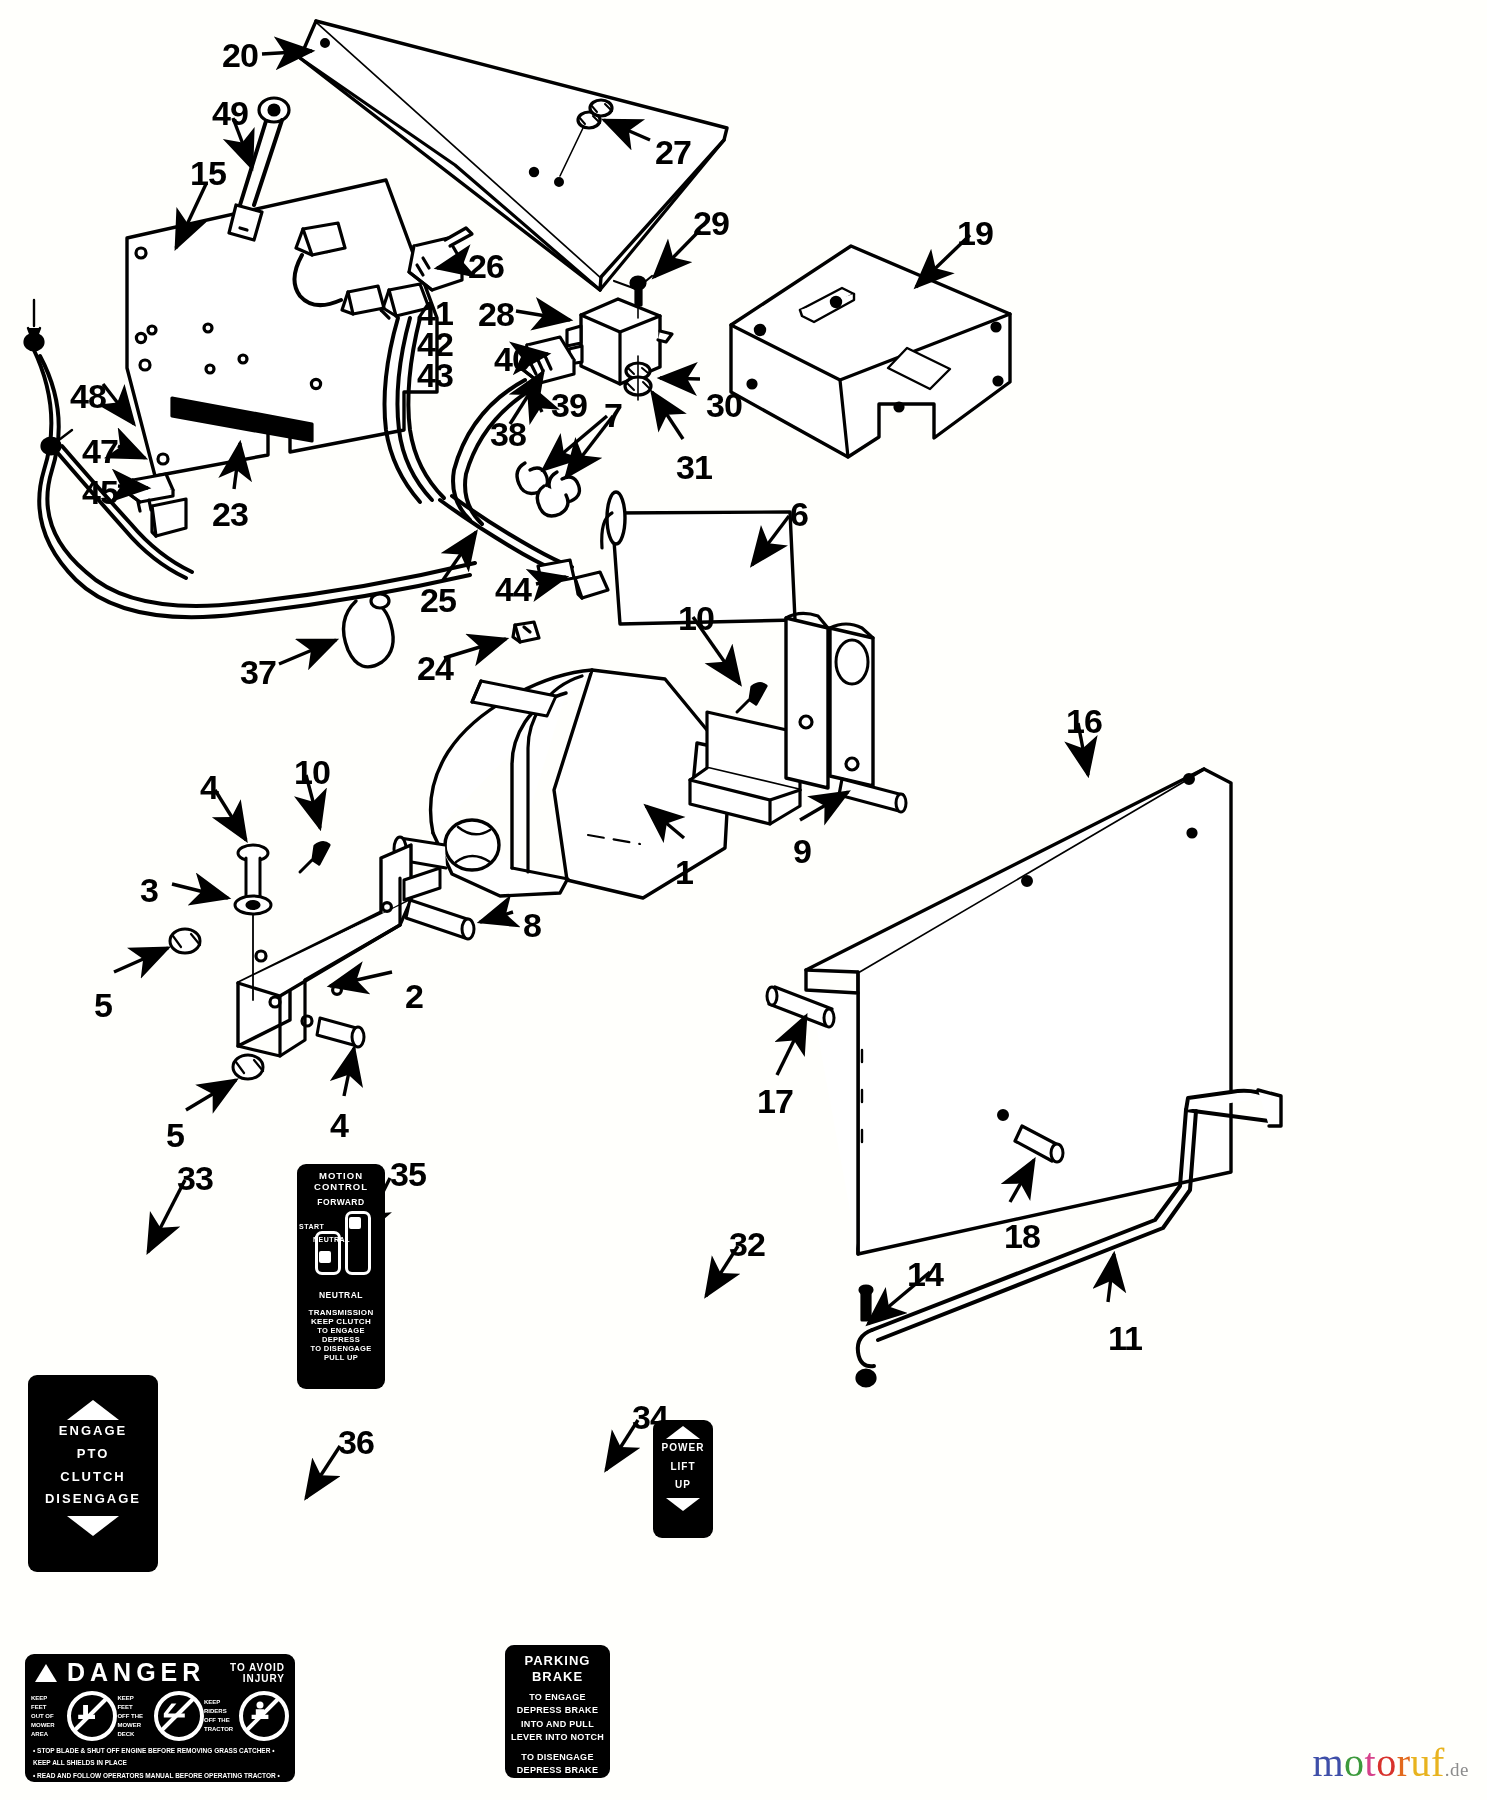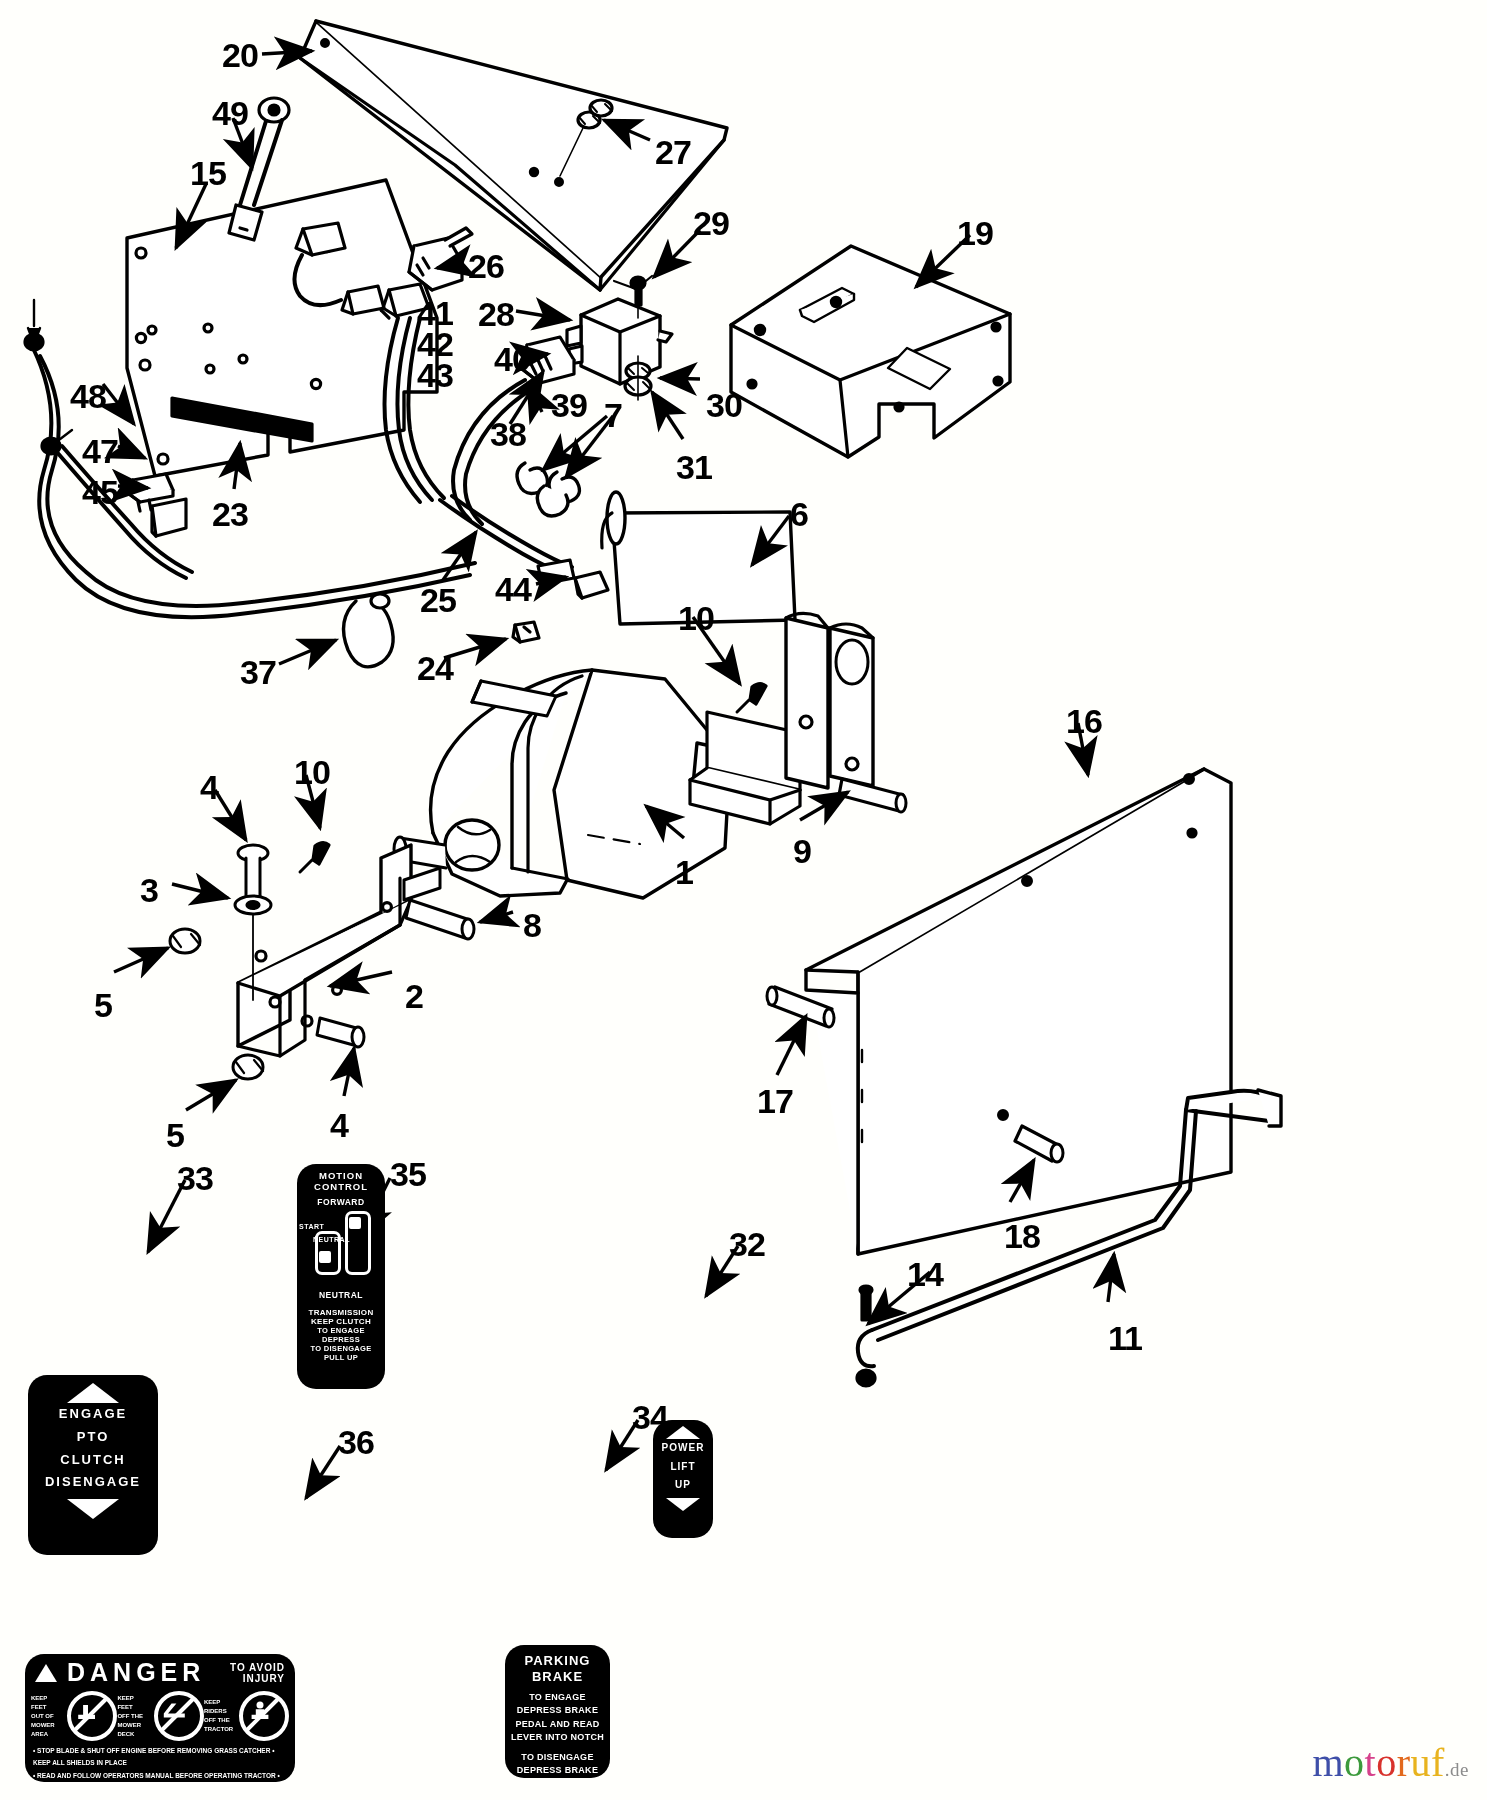"MOTION" .decal { border-radius: 19px -> 9px }
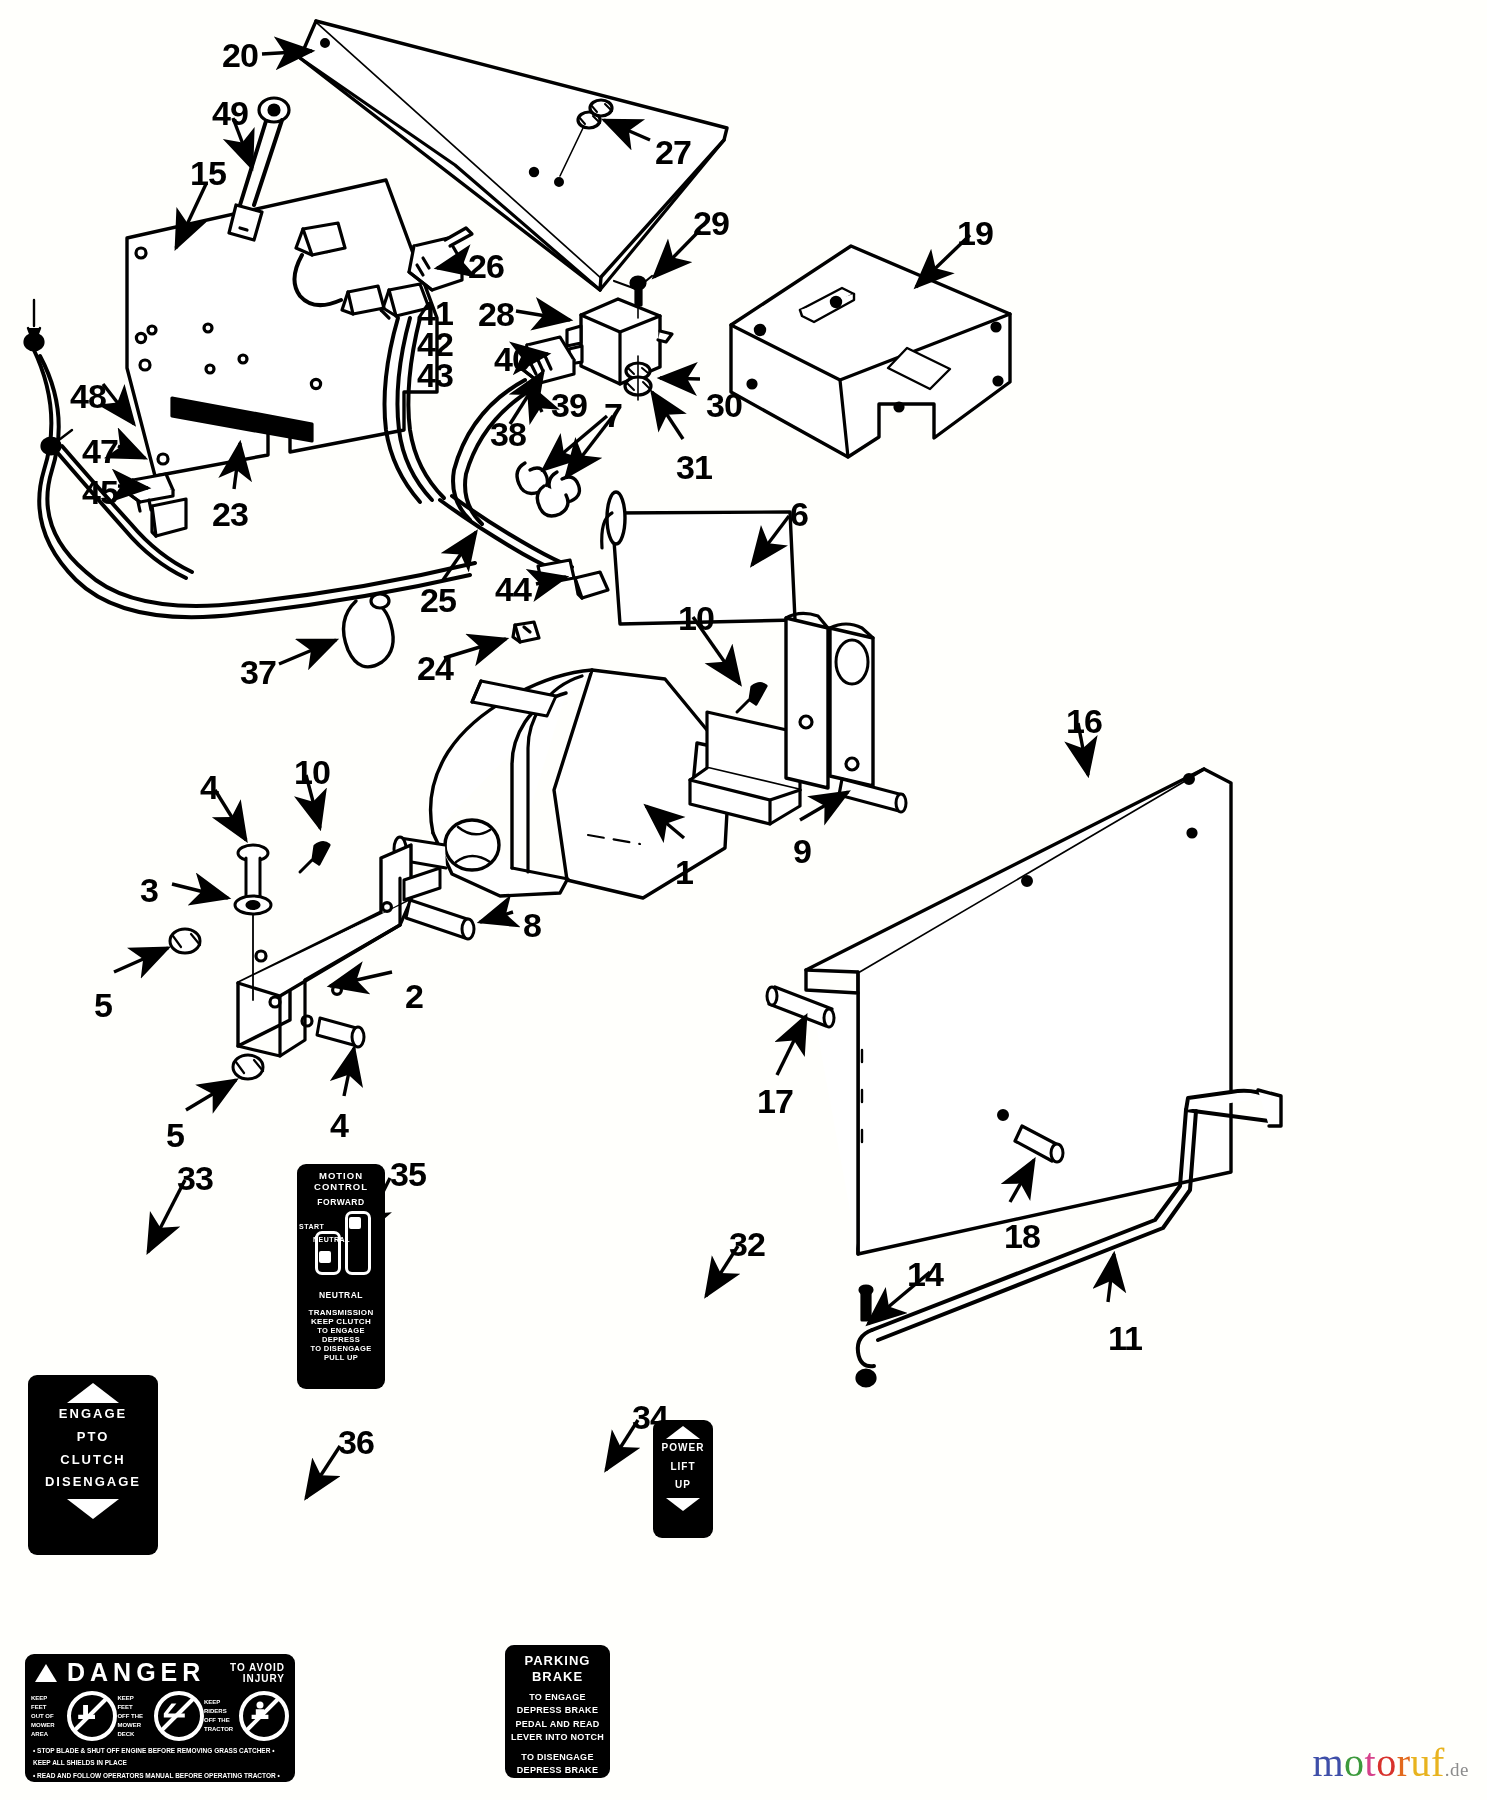"ENGAGE" div.decal { padding-top: 8px -> 25px }
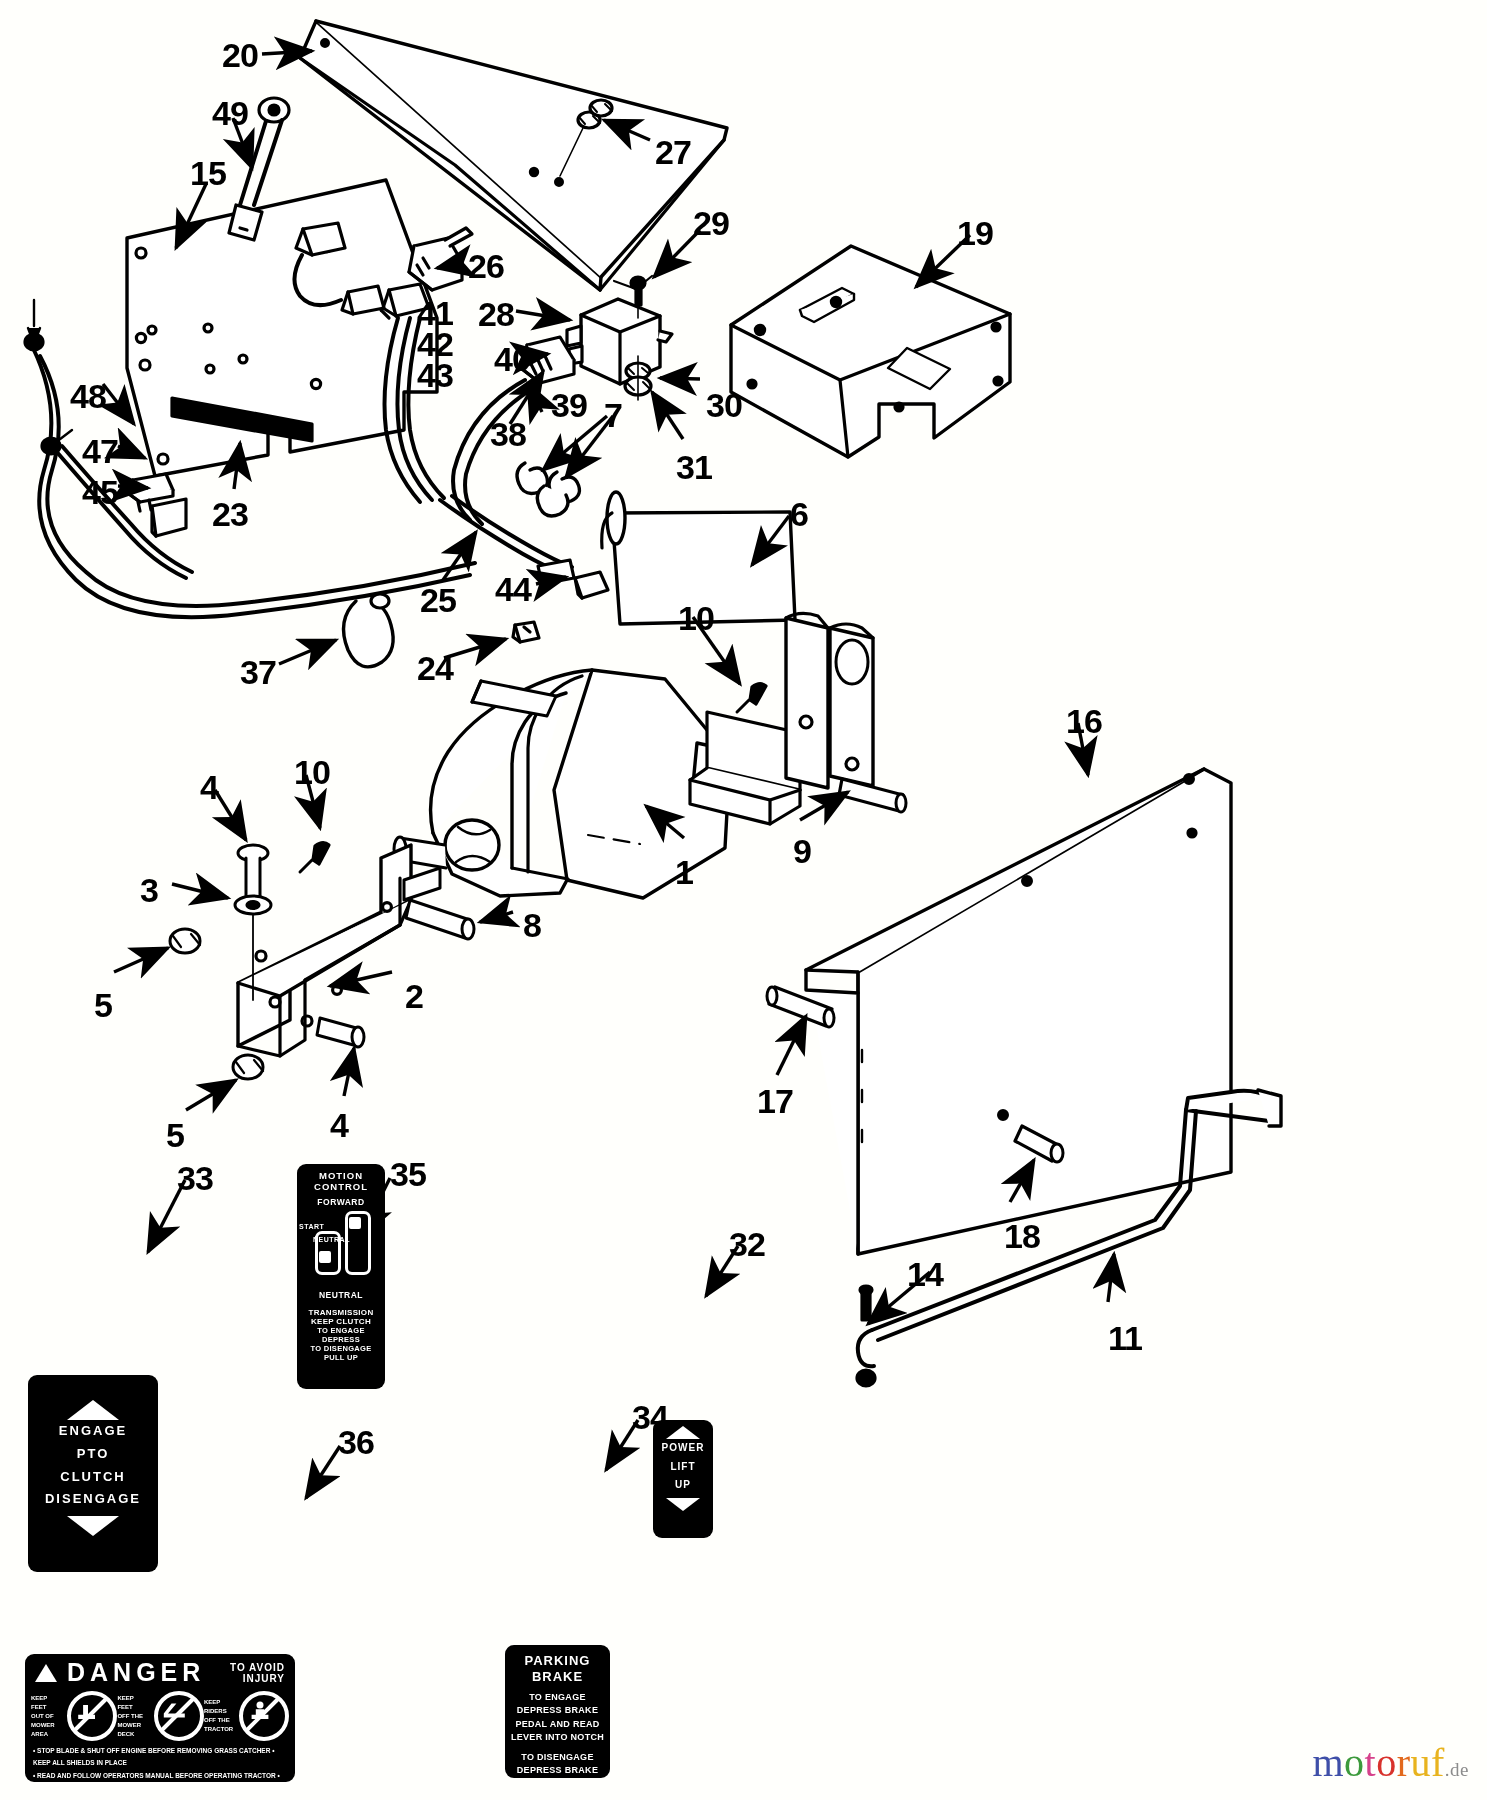"PEDAL AND READ" span.pb-b { text: PEDAL AND READ -> INTO AND PULL }
